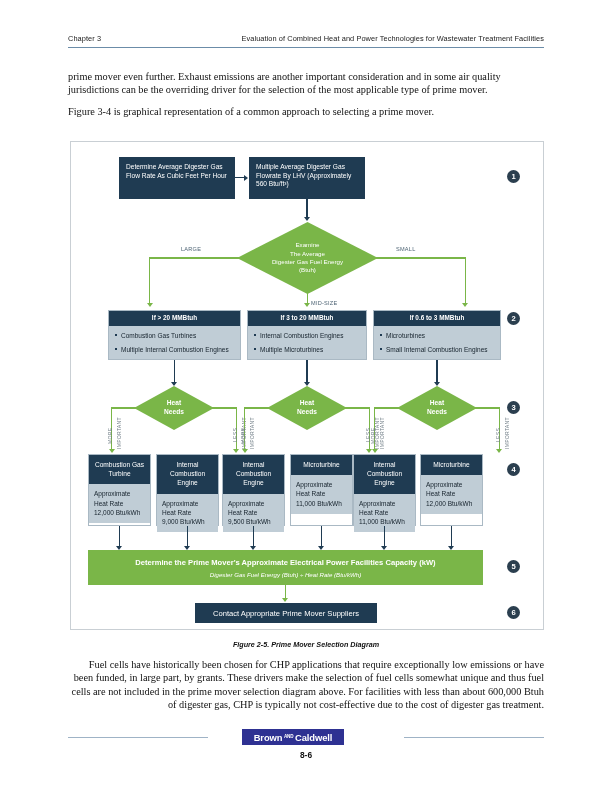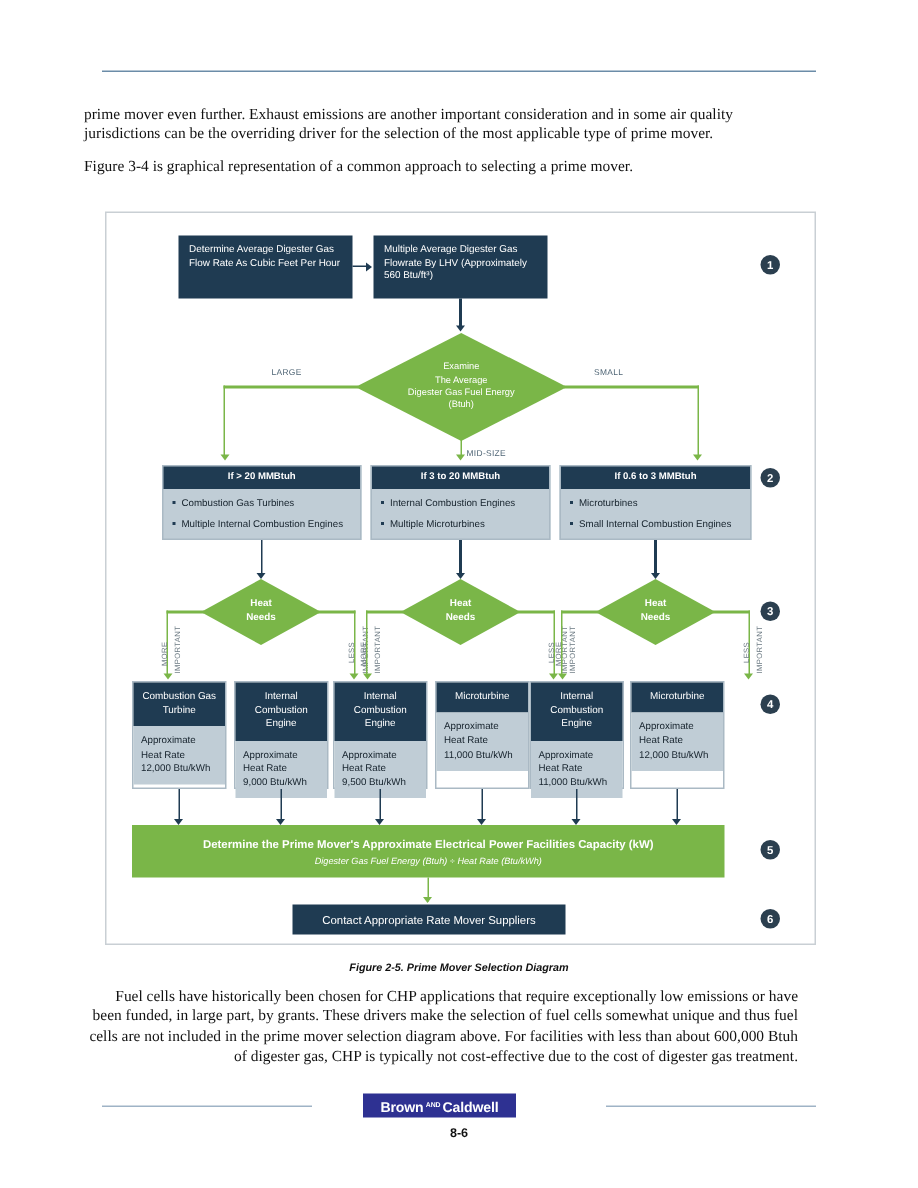"Chapter 3" div.rh { html: none -> <div> <span>Chapter 3</span> <span>Evaluation of Combined Heat and Power Technologies for Wastewater Treatment Facilities</span> </div> }
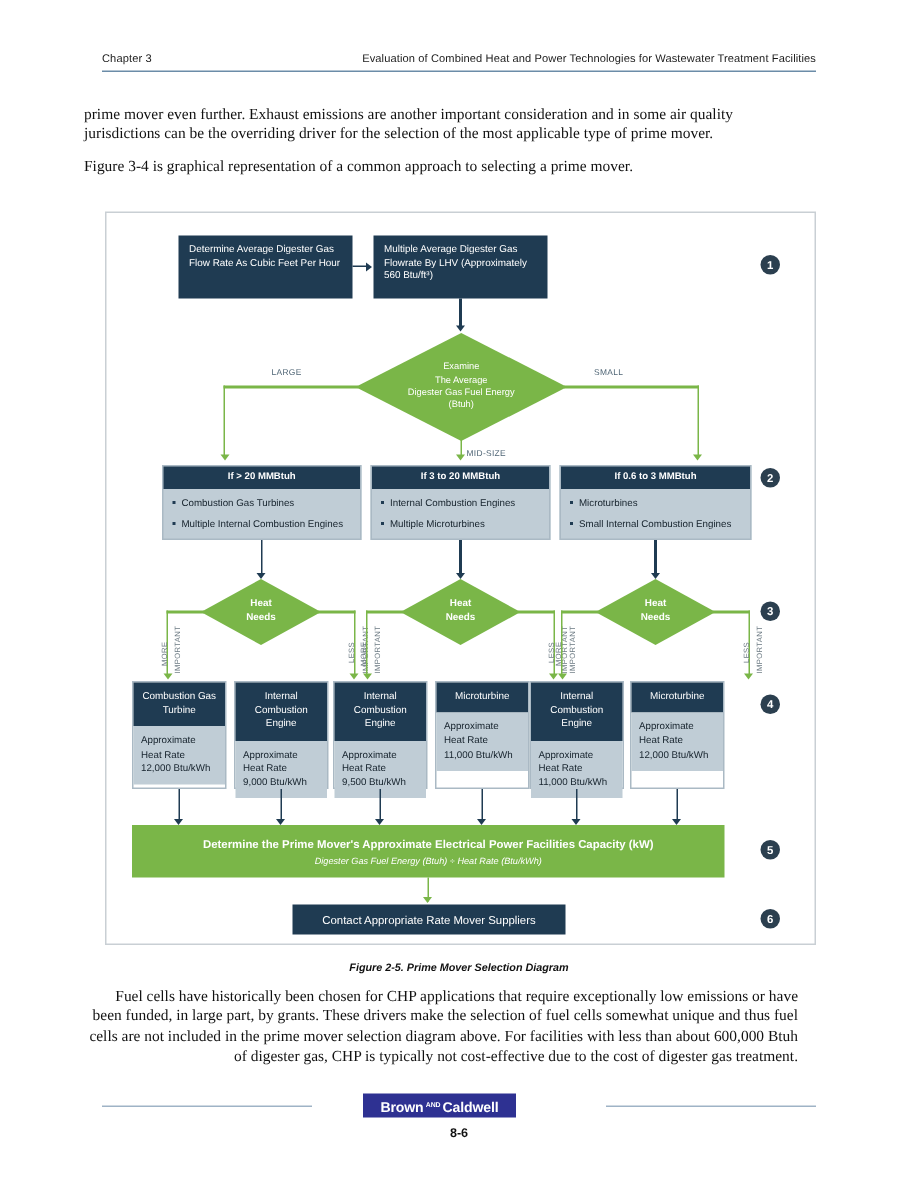"prime mover even further. Exhaust" .para { left: 56px -> 68px }
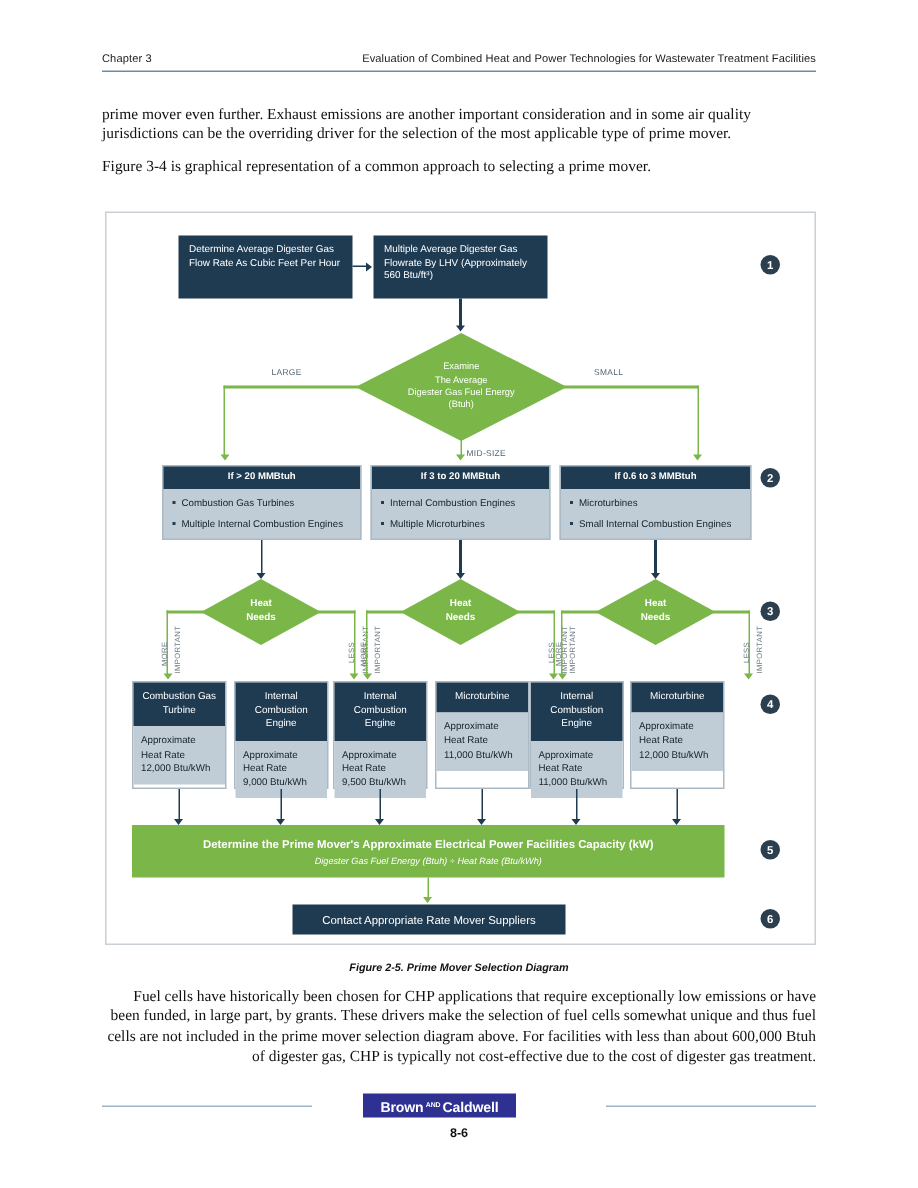"Contact Appropriate Rate Mover Suppliers" span { text: Rate -> Prime }
